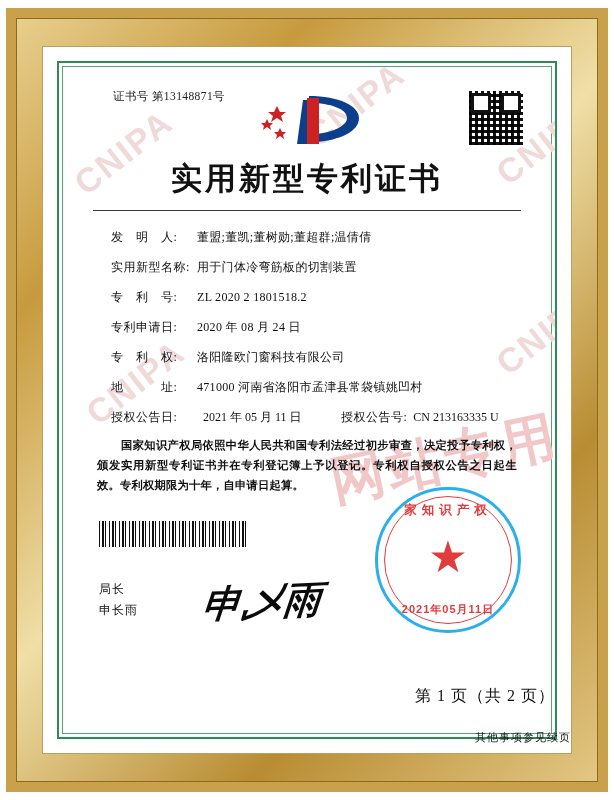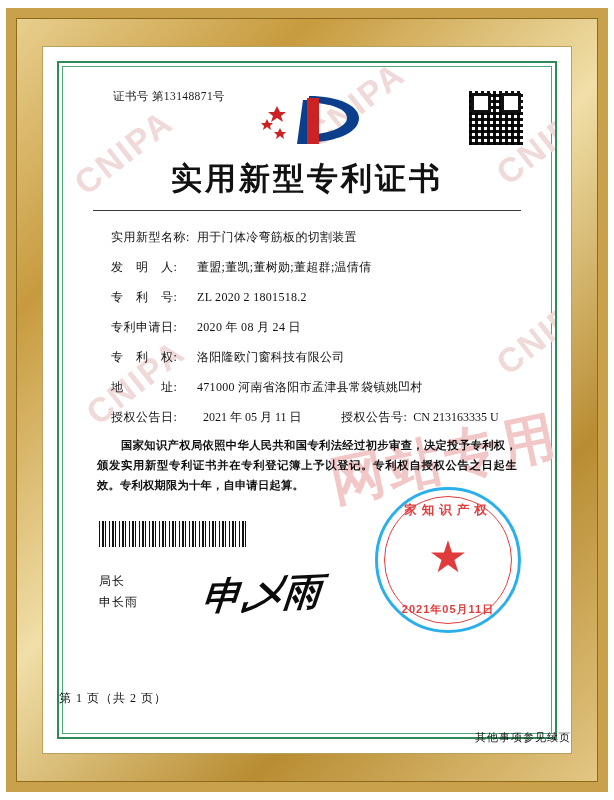"实用新型名称:" div.field { order: before "发 明 人:" -> after "发 明 人:" }
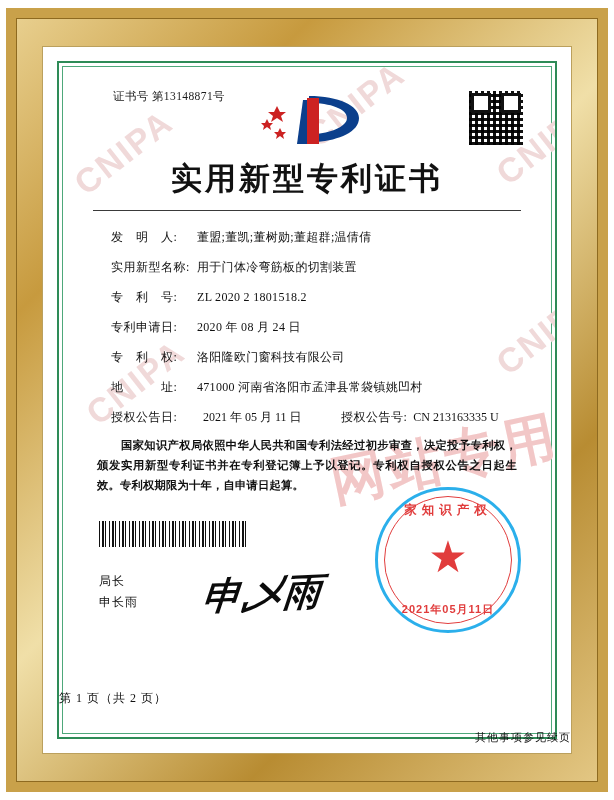"局长" .sign-block { margin-top: 24px -> 32px }
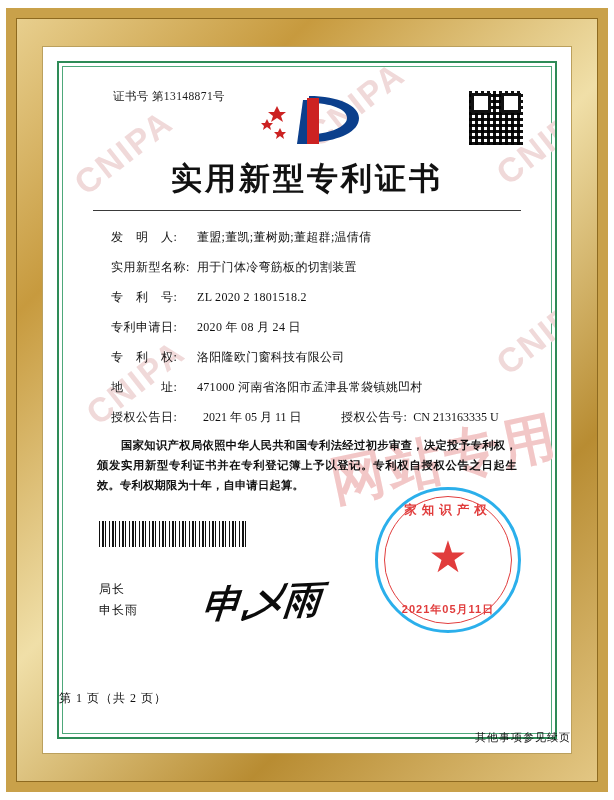"第 1 页（共 2 页）" .page-no { font-size: 12px -> 16px; text-align: left -> right }
